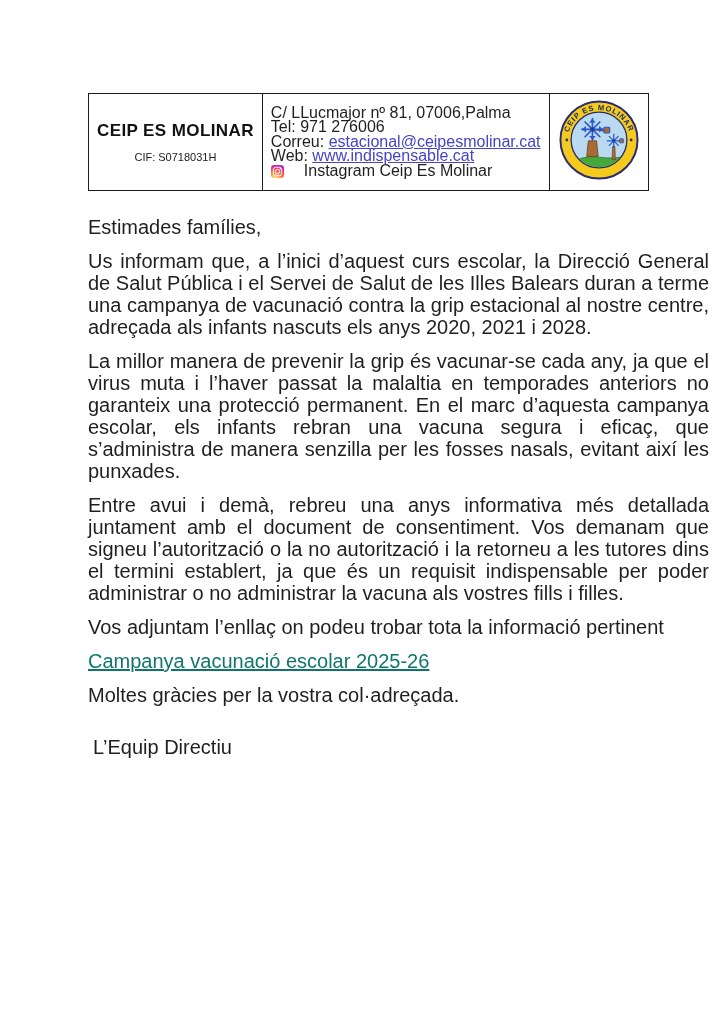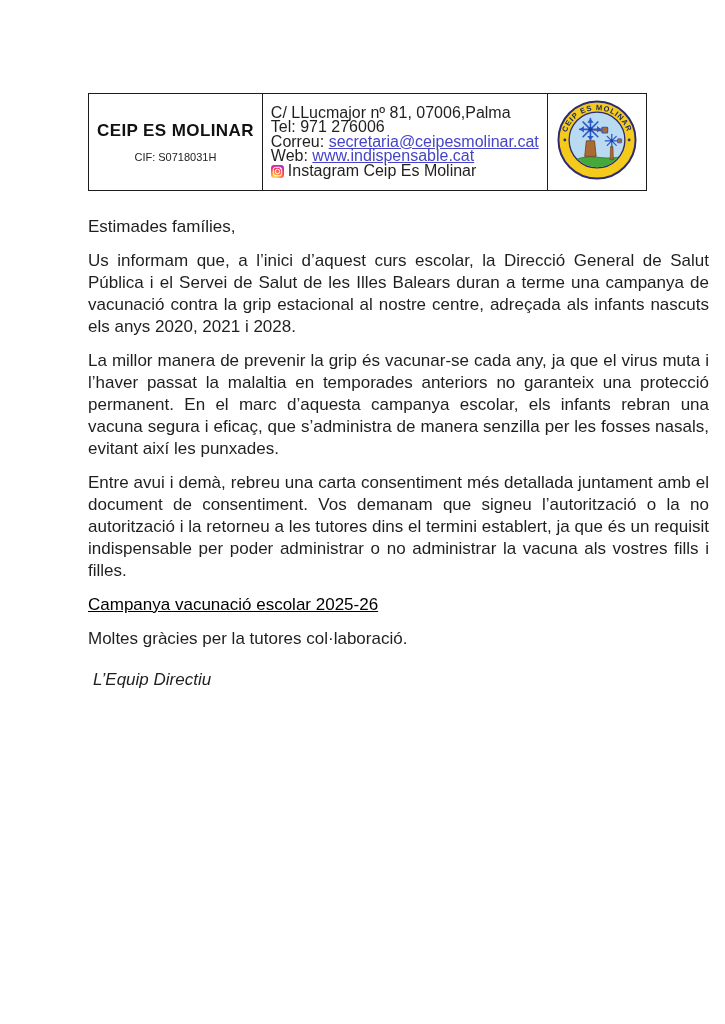"secretaria@ceipesmolinar.cat" a.hdr-link { text: secretaria@ceipesmolinar.cat -> estacional@ceipesmolinar.cat }
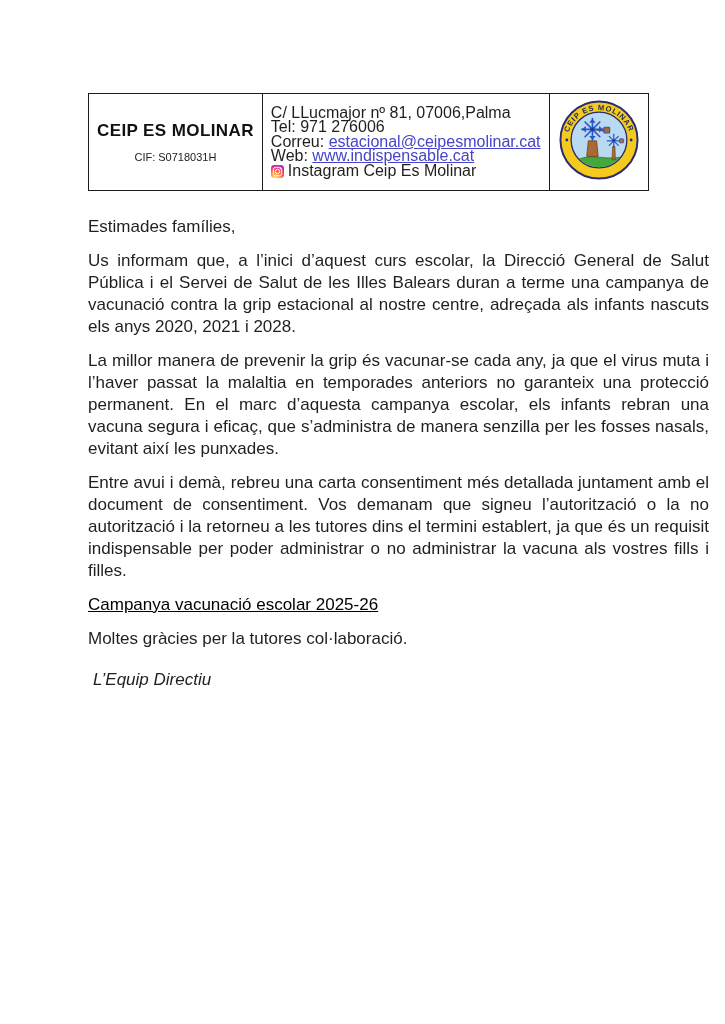"Instagram Ceip Es Molinar" .ig-line { gap: 4px -> 20px }
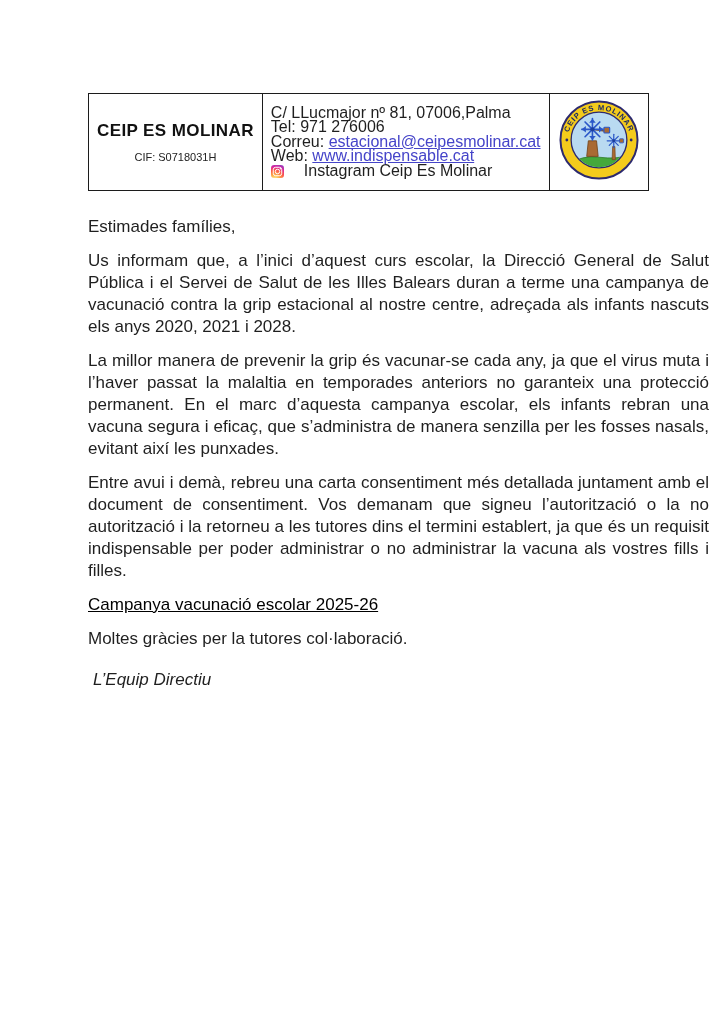"Estimades famílies," .letter-body { font-size: 17px -> 20px }
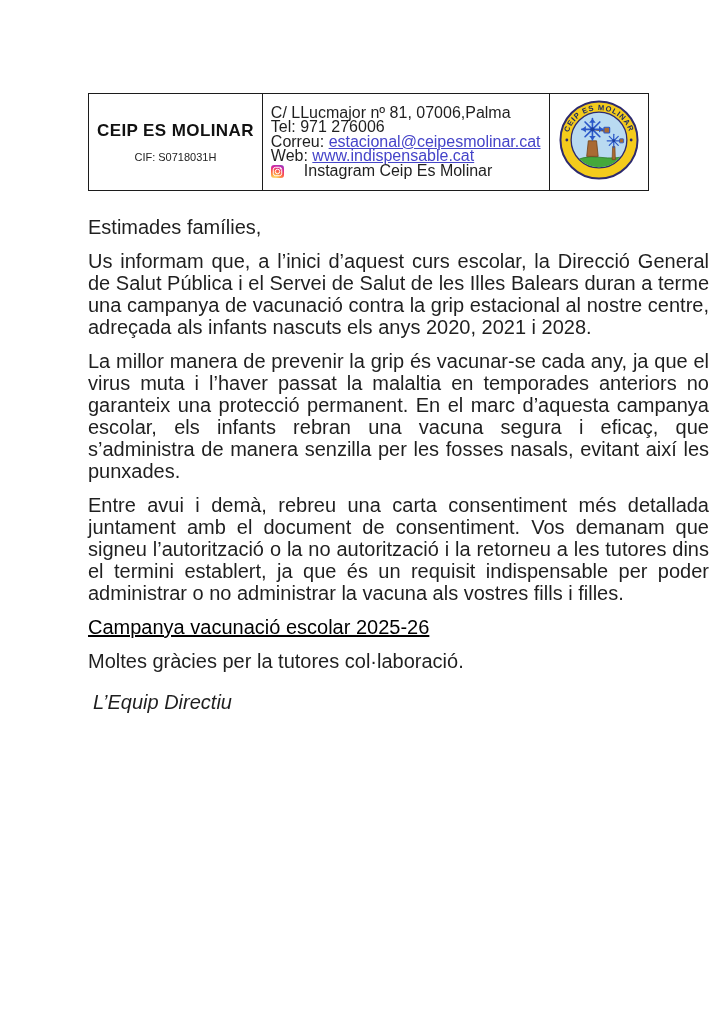"carta consentiment més detallada" b { text: carta consentiment -> anys informativa }
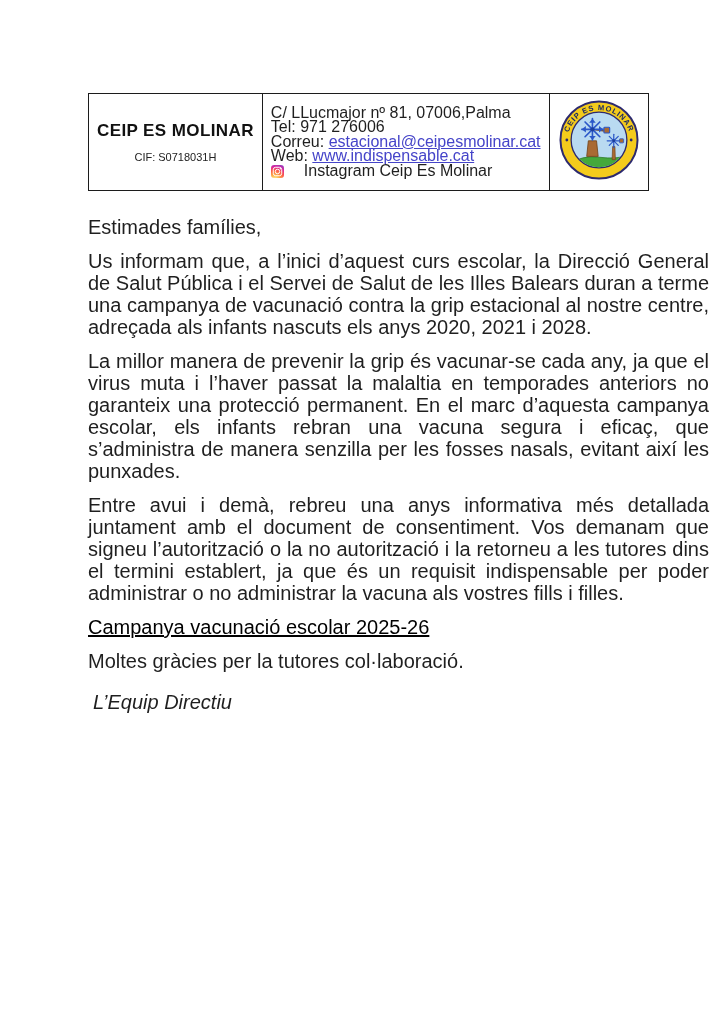"Vos adjuntam l’enllaç on podeu" p.para { html: none -> <p>Vos adjuntam l’enllaç on podeu trobar tota la informació pertinent</p> }
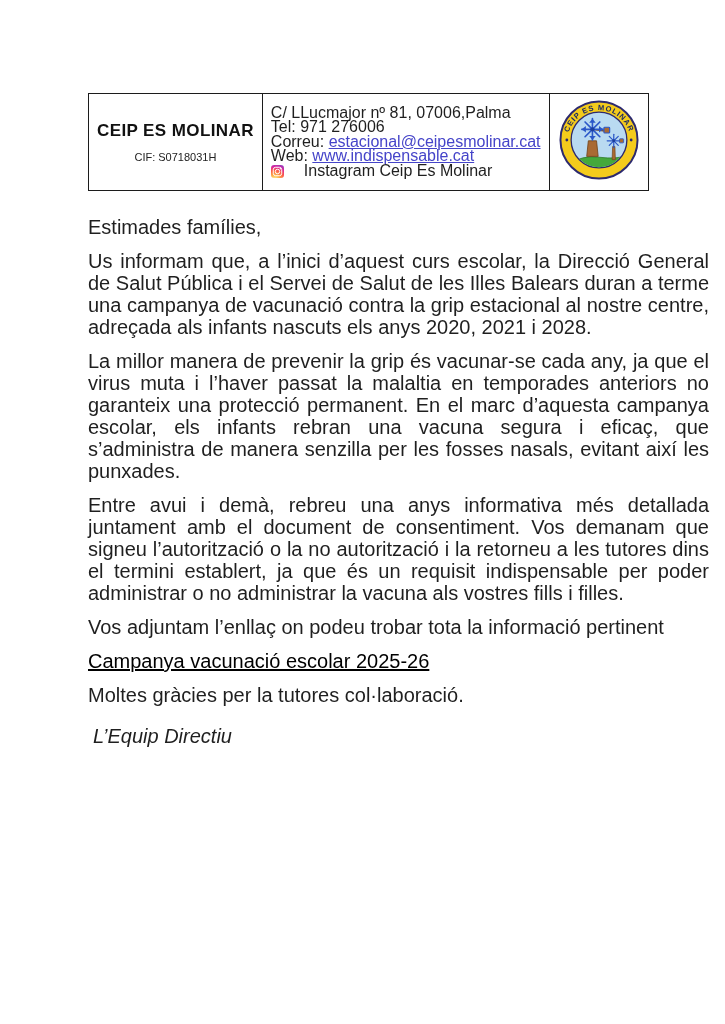"Campanya vacunació escolar 2025-26" .doc-link { color: #000000 -> #0f766e }
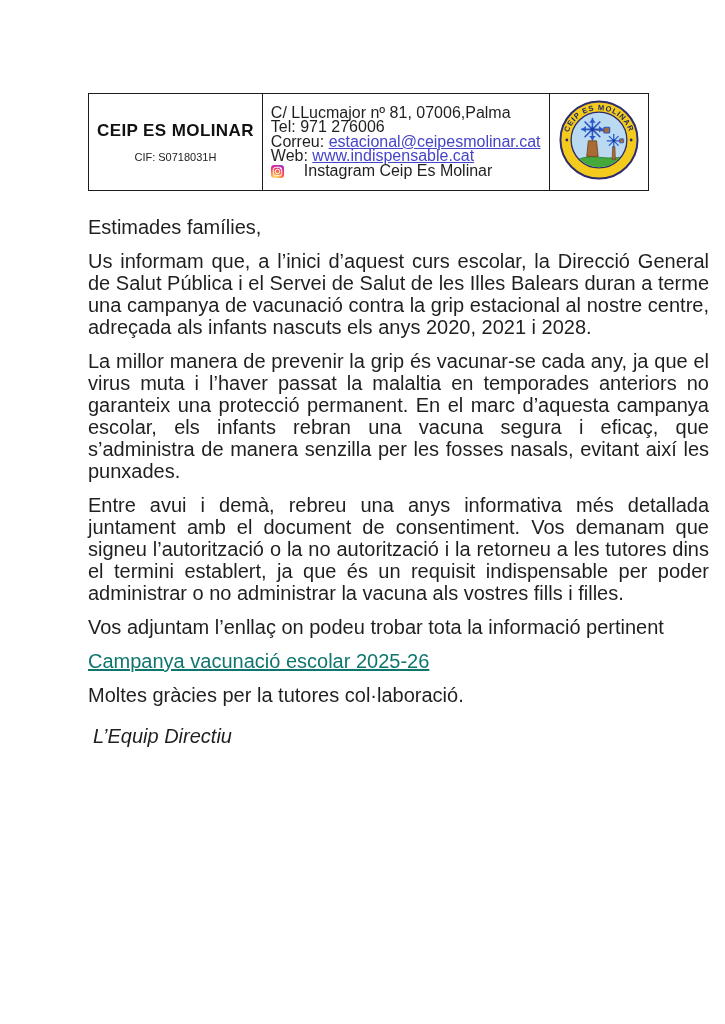"Moltes gràcies per la tutores" p.para { text: tutores col·laboració -> vostra col·adreçada }
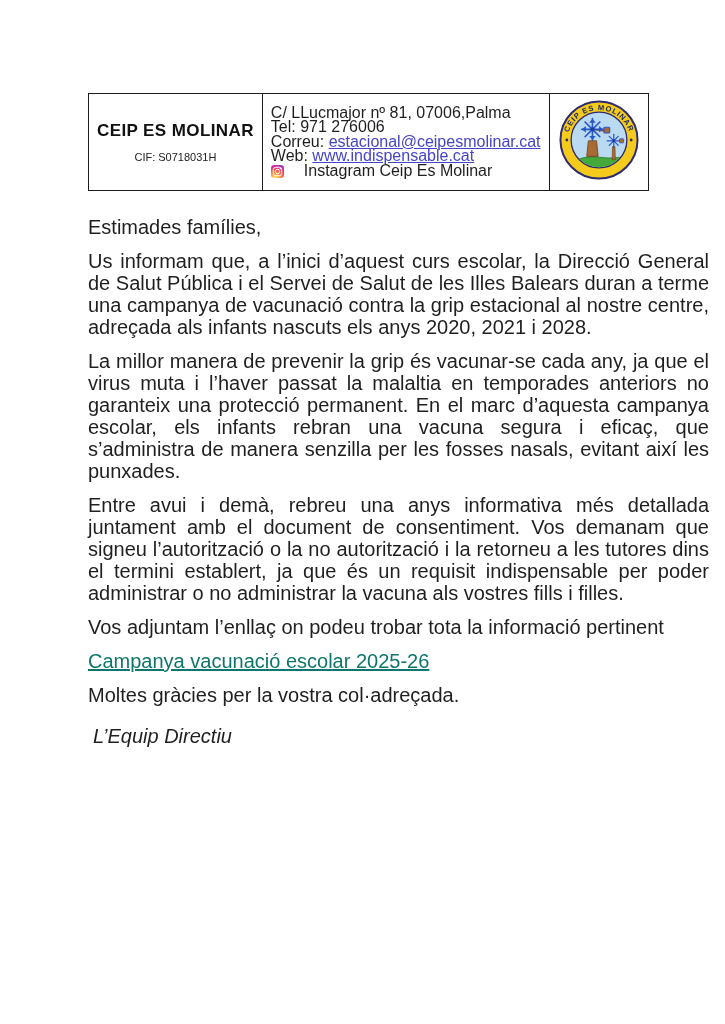"L’Equip Directiu" .signature { font-style: italic -> none; margin-top: 19px -> 30px }
